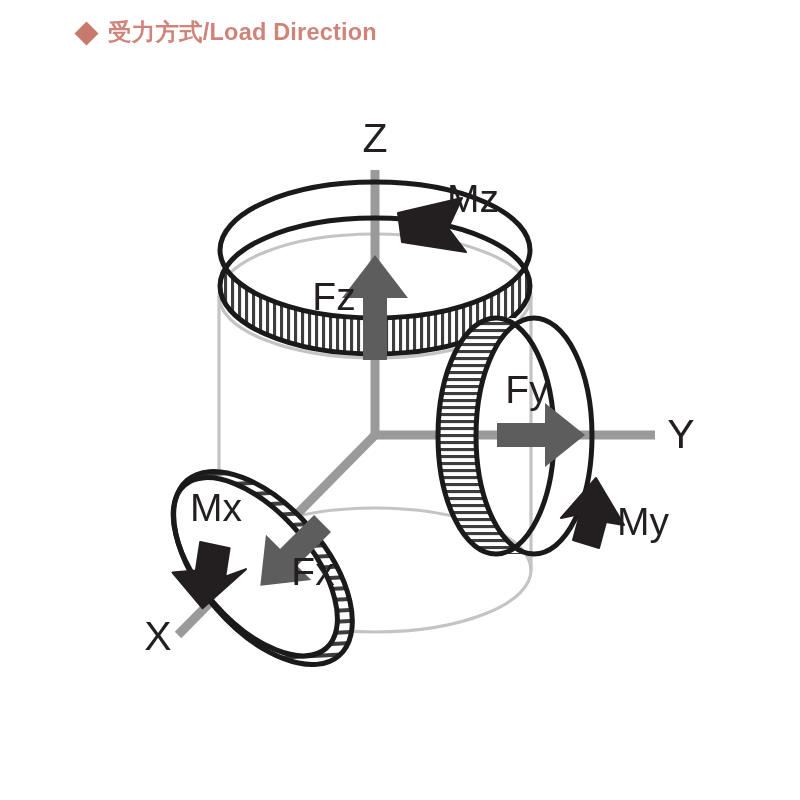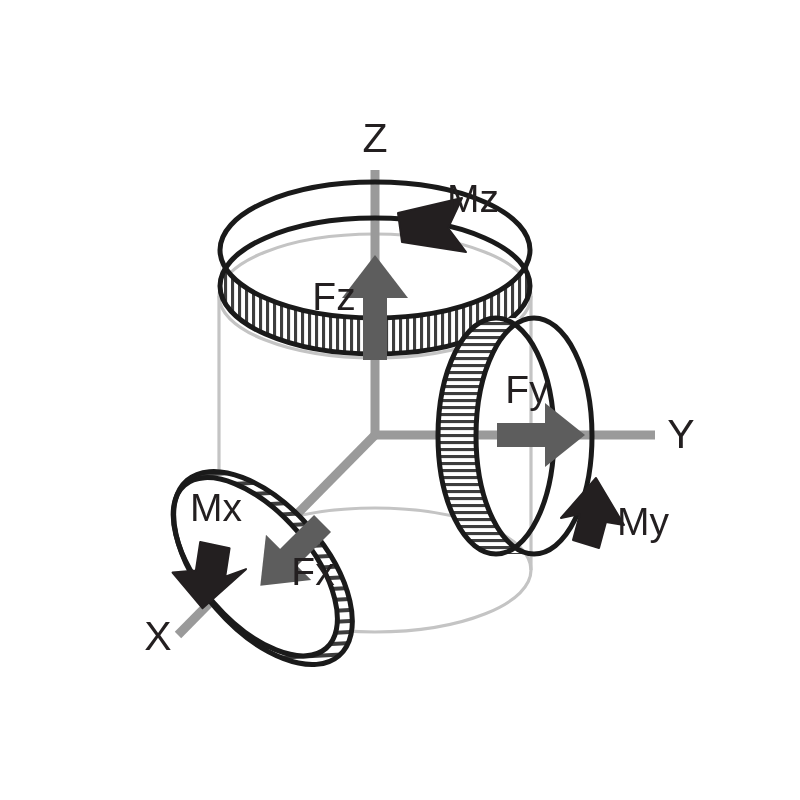"受力方式/Load Direction" div.header { html: none -> <div> <span></span> <span>受力方式/Load Direction</span> </div> }
